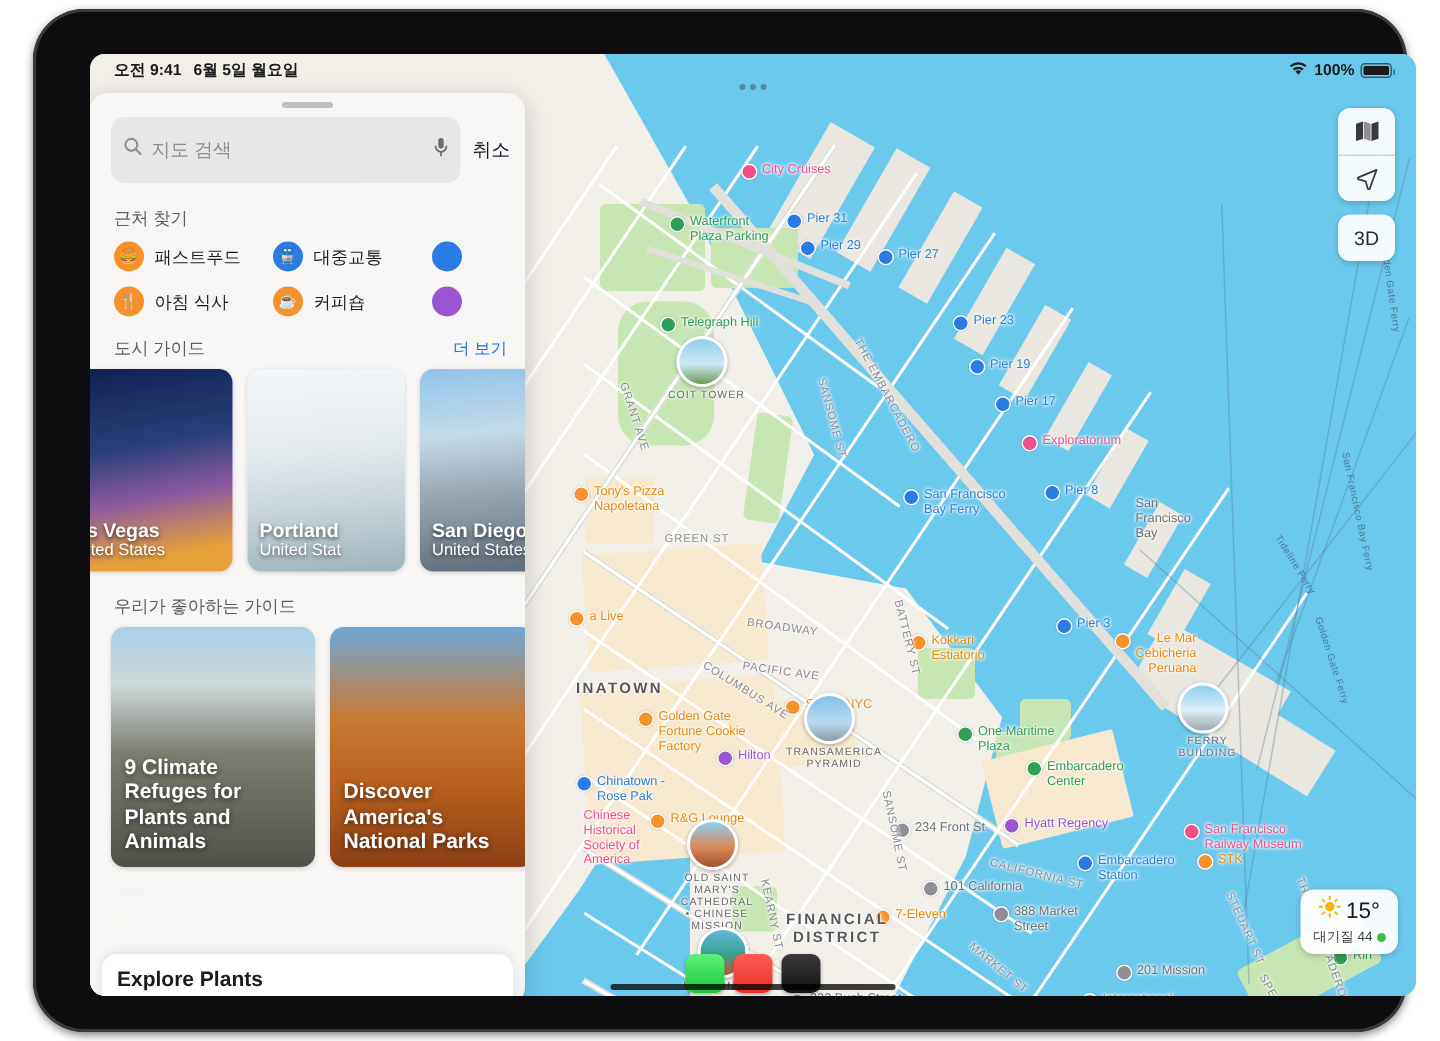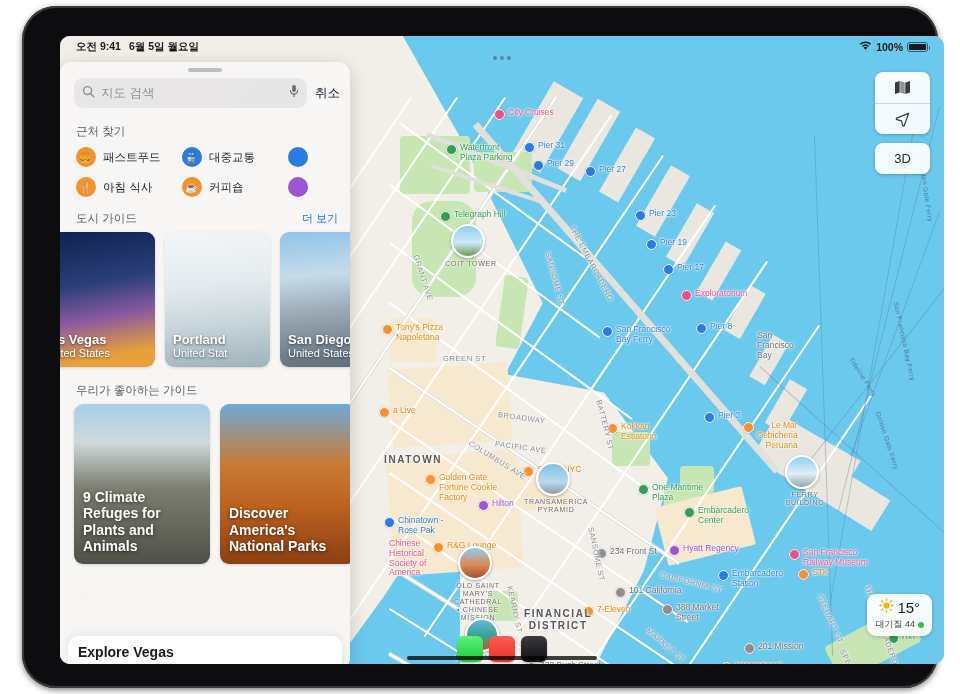"지도 검색" #search-field { height: 30px -> 44px }
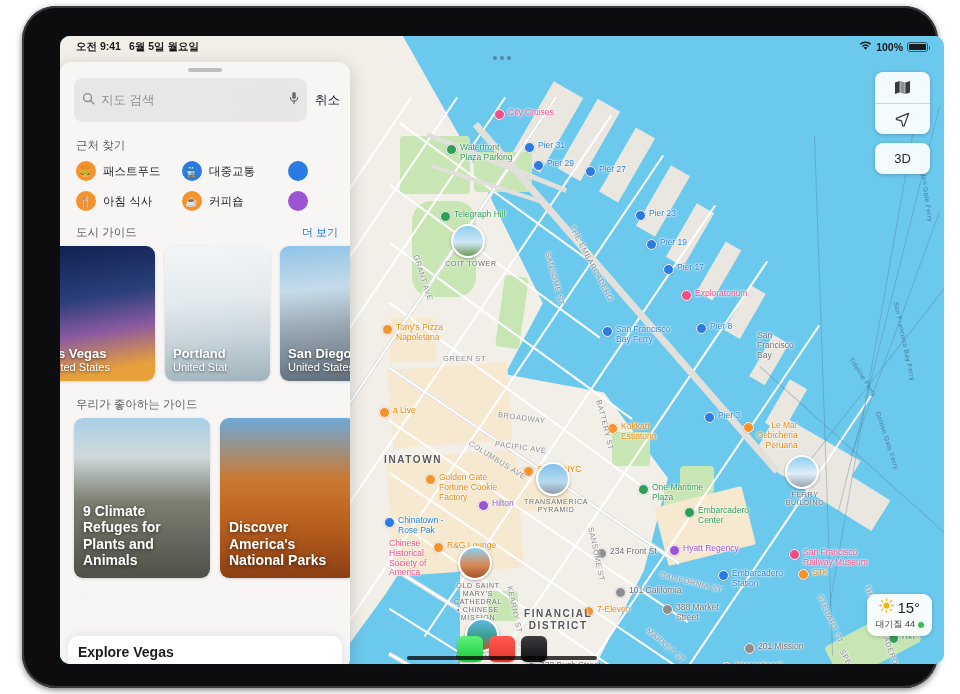"3D" .ctrl-btn { width: 55px -> 38px }
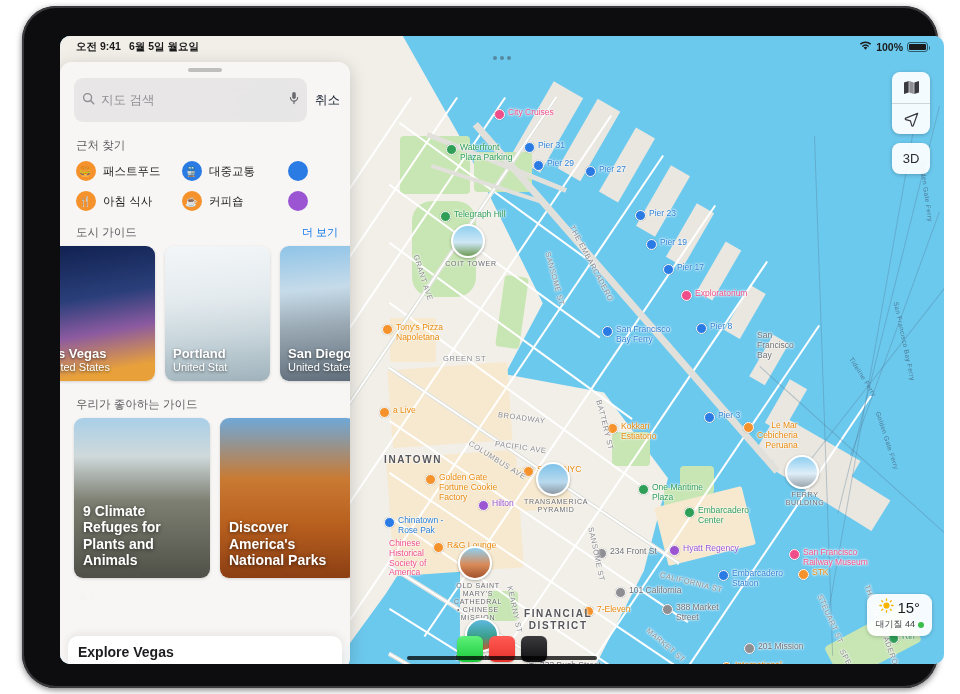"Explore Vegas" span { text: Vegas -> Plants }
